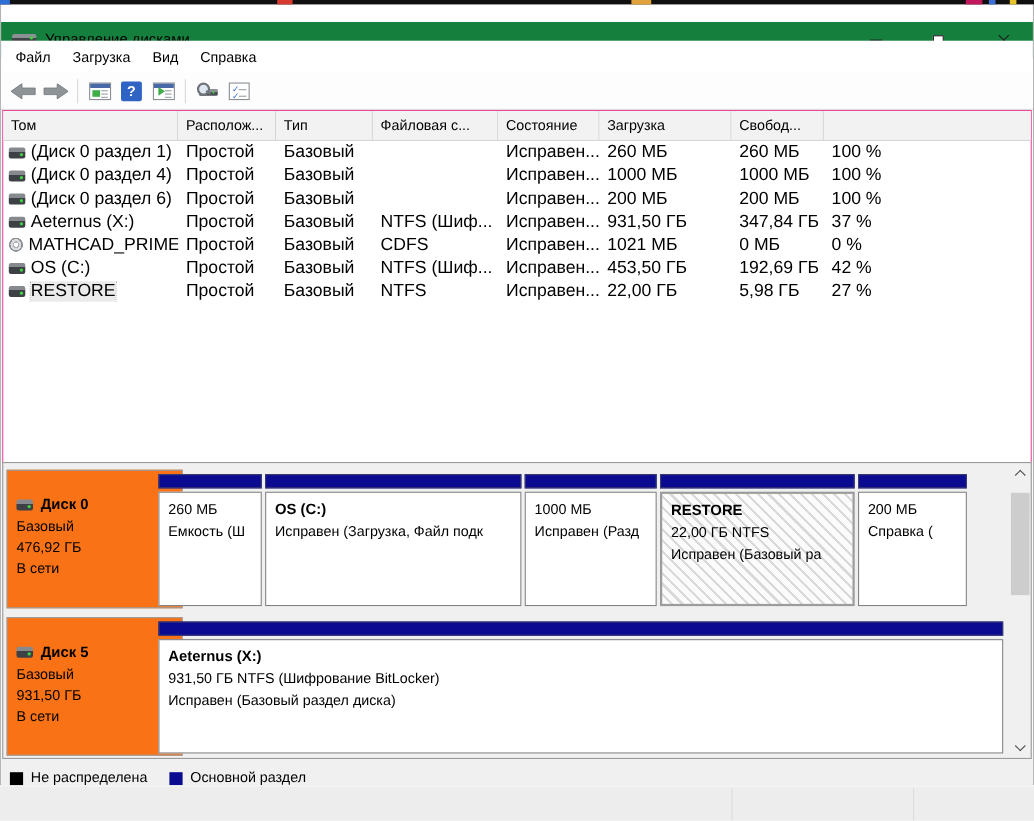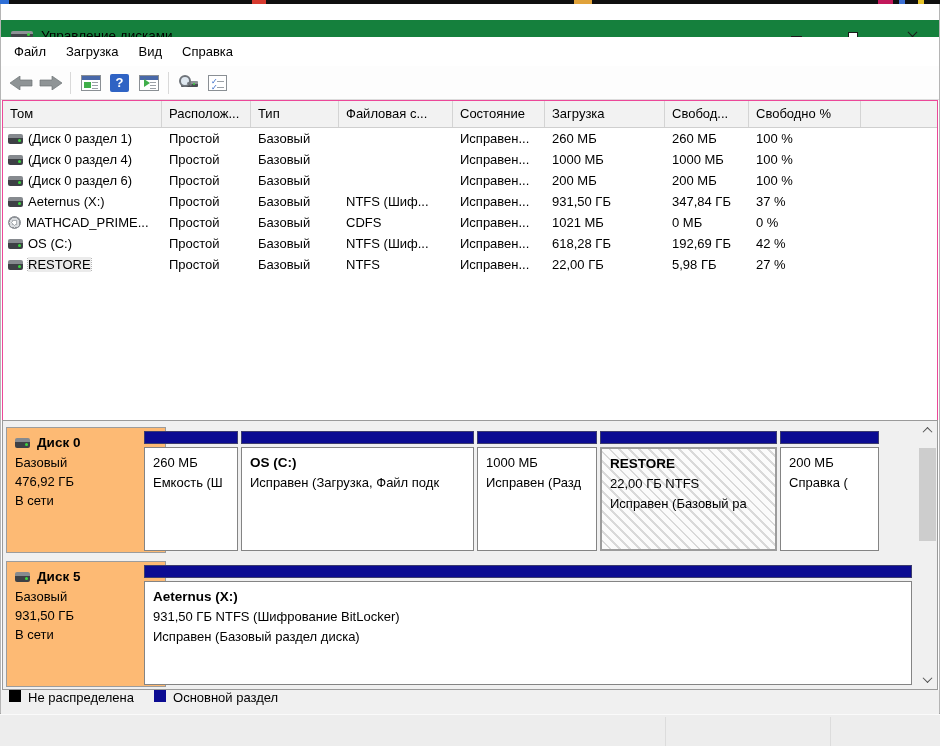"Свободно %" div.hcell { html: <div>Свободно %</div> -> none }
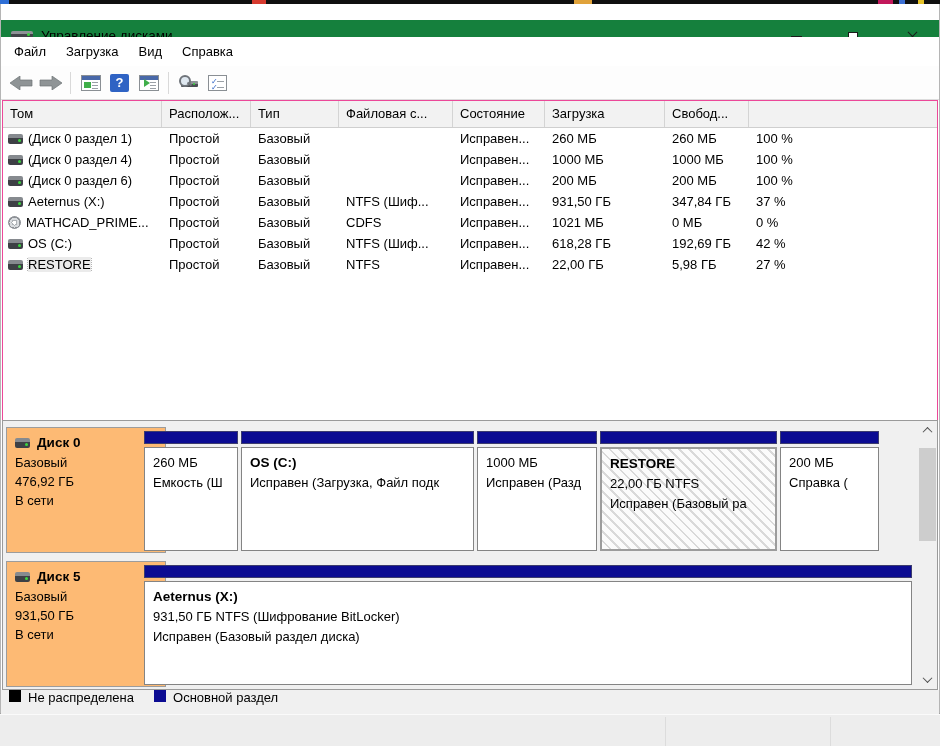"(Диск 0 раздел 1)" .tcell { font-size: 13px -> 16px }
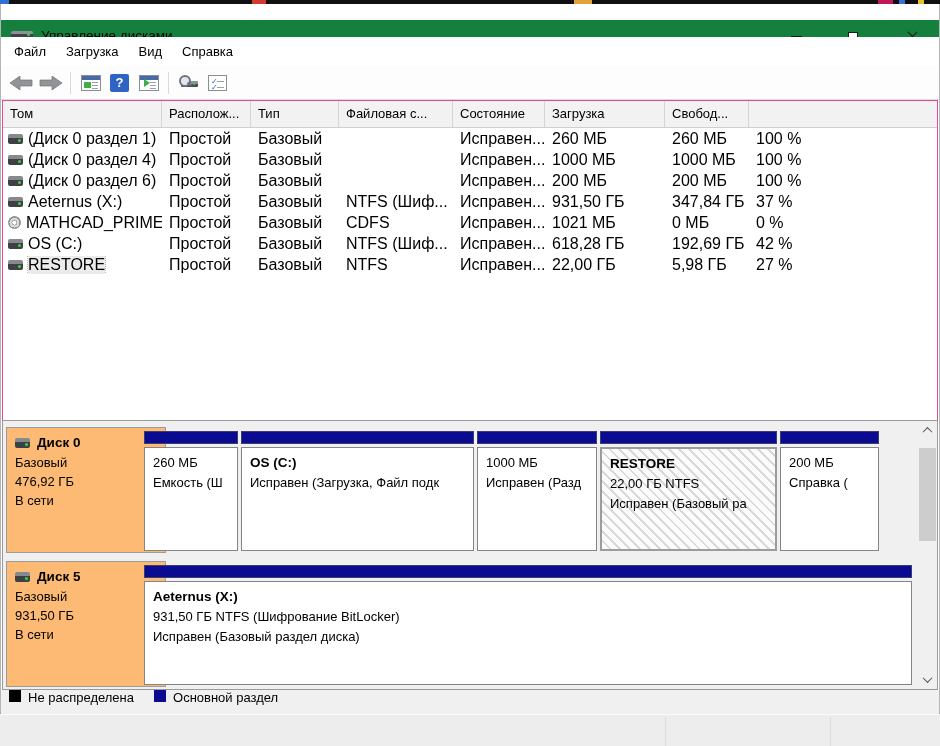"618,28 ГБ" div.tcell { text: 618,28 -> 453,50 }
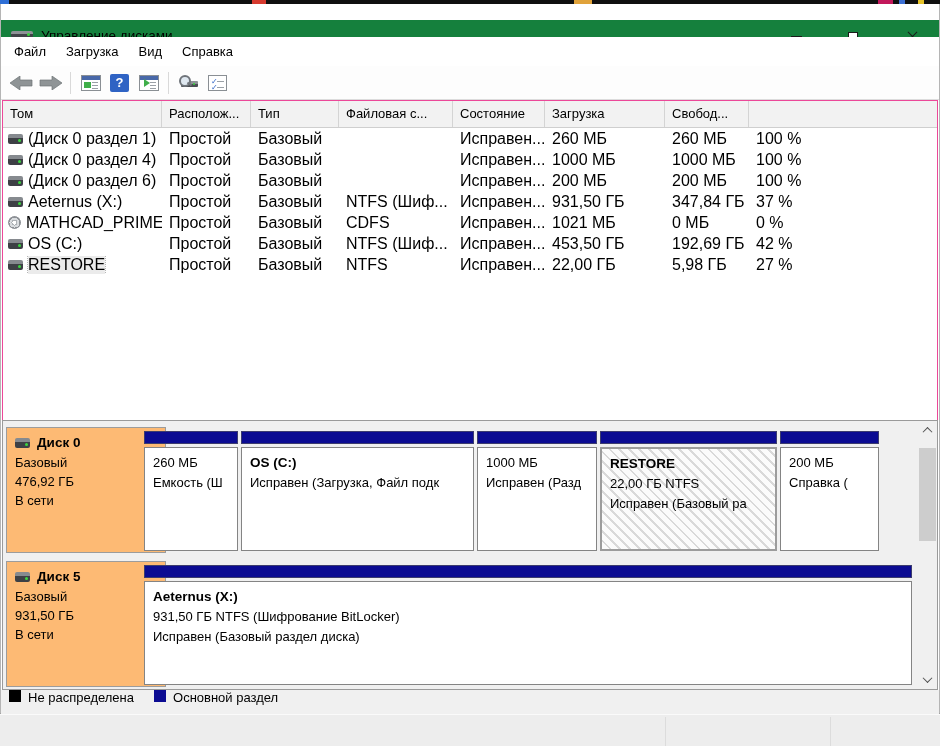"Диск 0" .disk-label { background: #fdba74 -> #f97316; padding: 7px 6px 0 8px -> 23px 6px 0 8px }
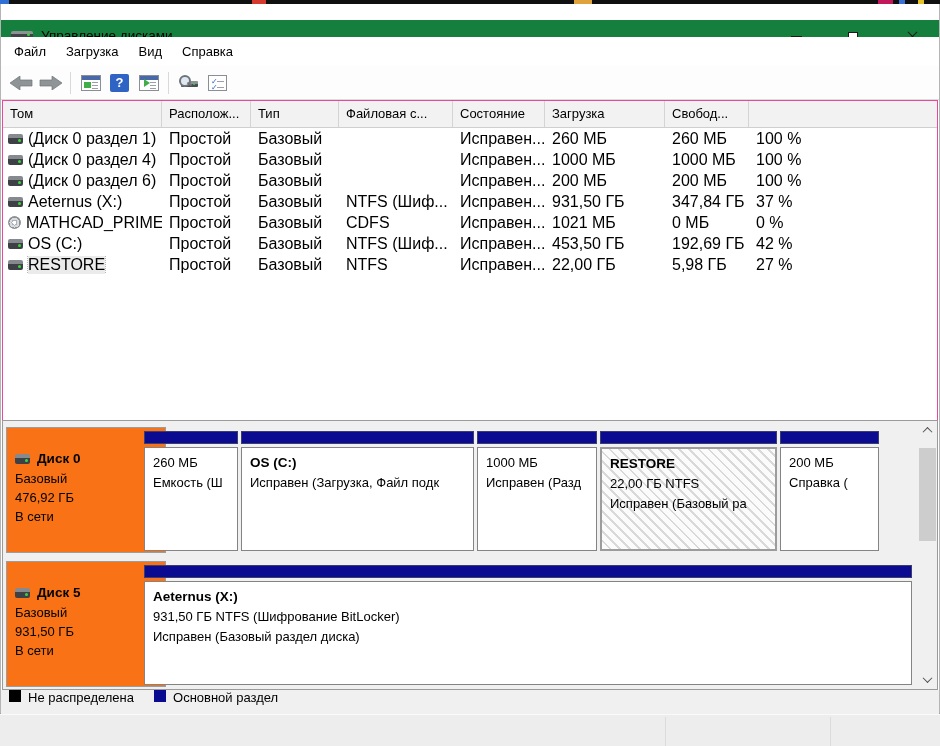"Не распределена" .legend { align-items: flex-start -> flex-end }
